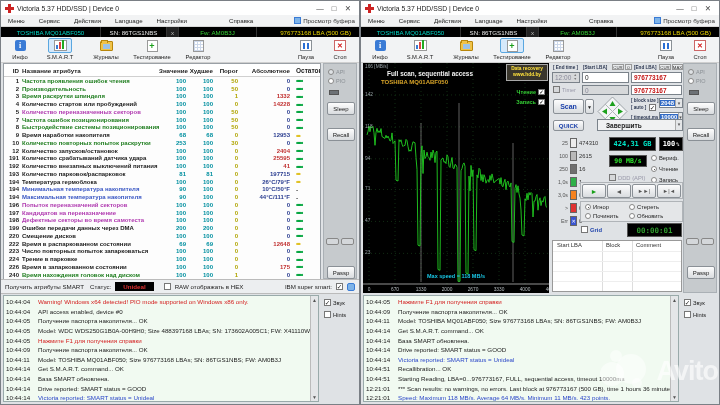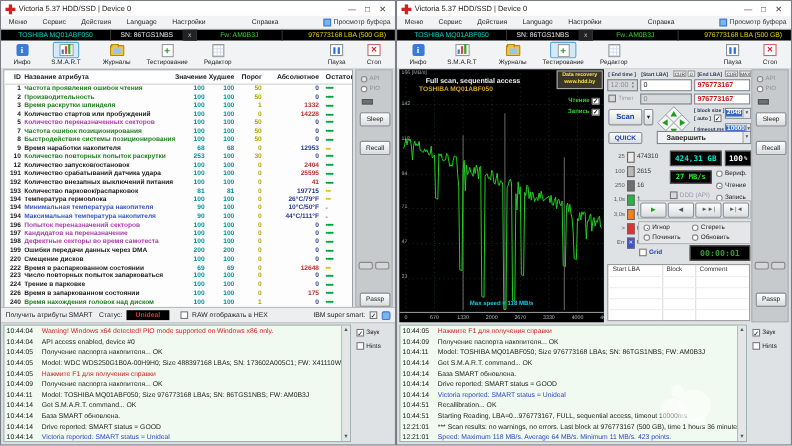"27 MB/s" span.abs { text: 27 -> 90 }
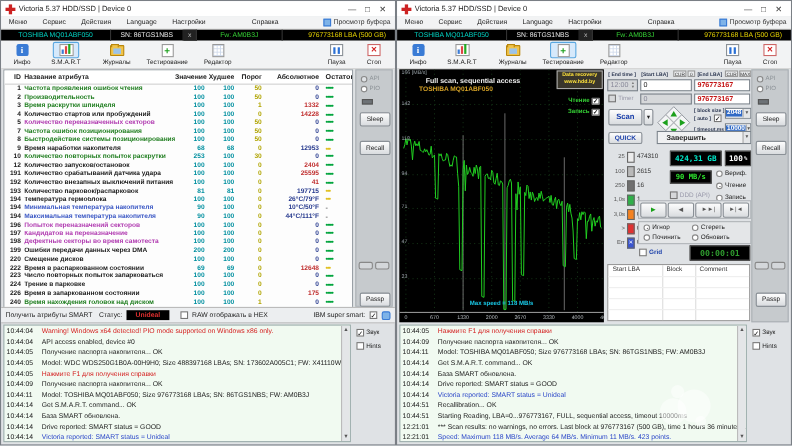"Avito" span { html: none -> <span>Avito</span> }
